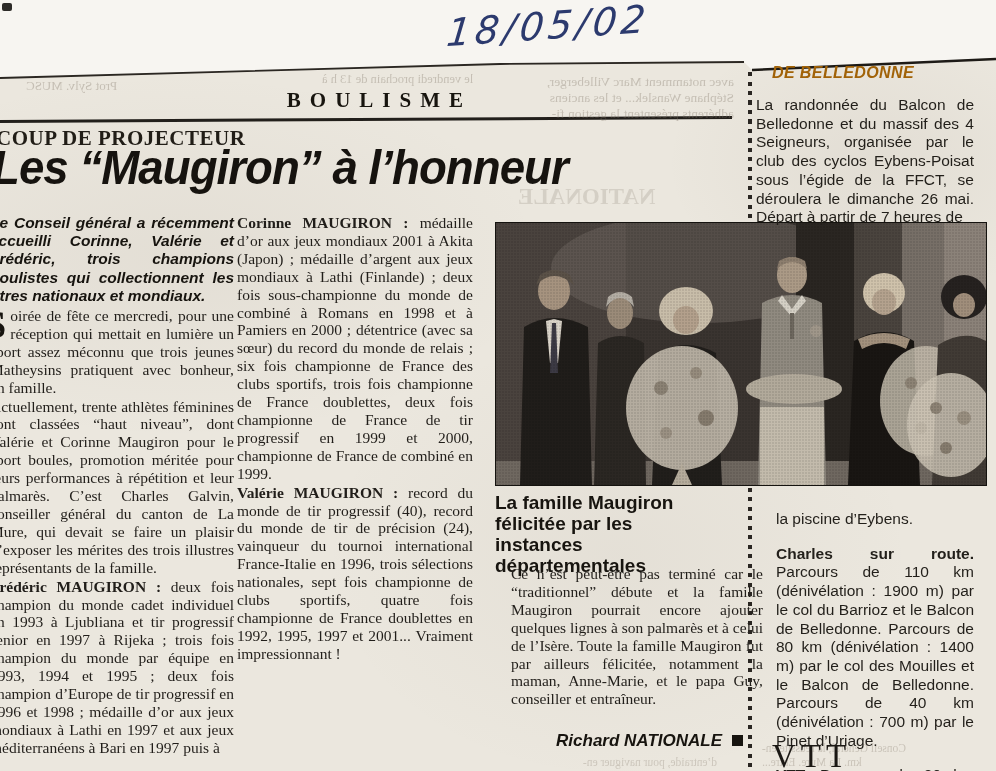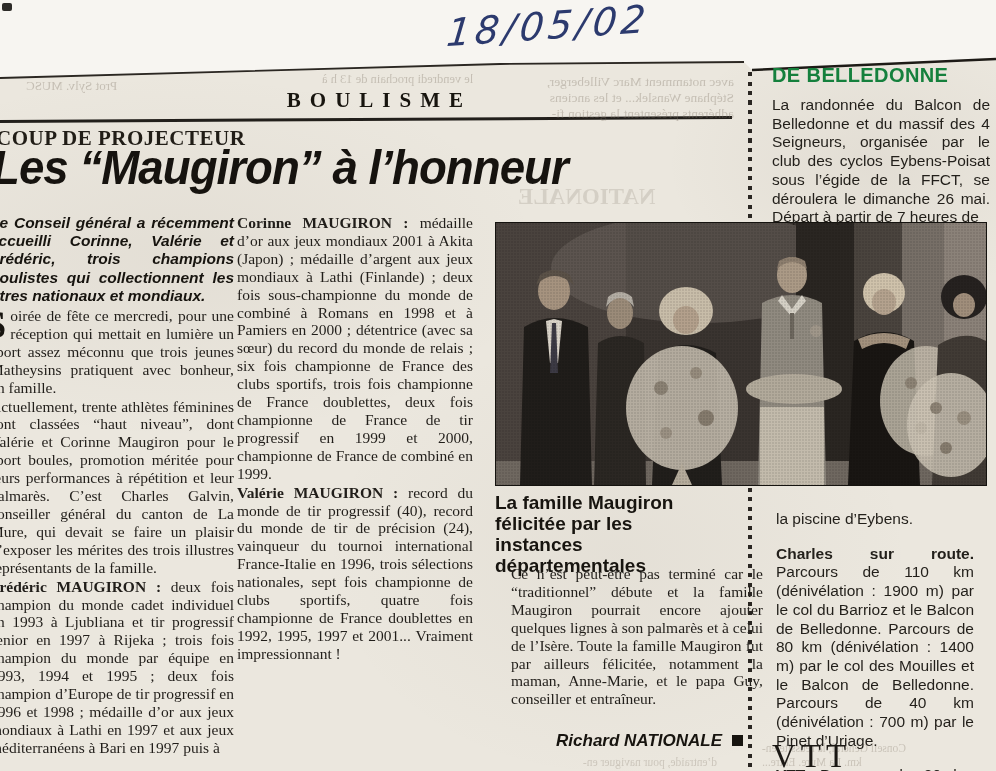"DE BELLEDONNE" .sidebar-header { color: #15803d -> #a16207; font-size: 20px -> 16px; font-style: none -> italic }
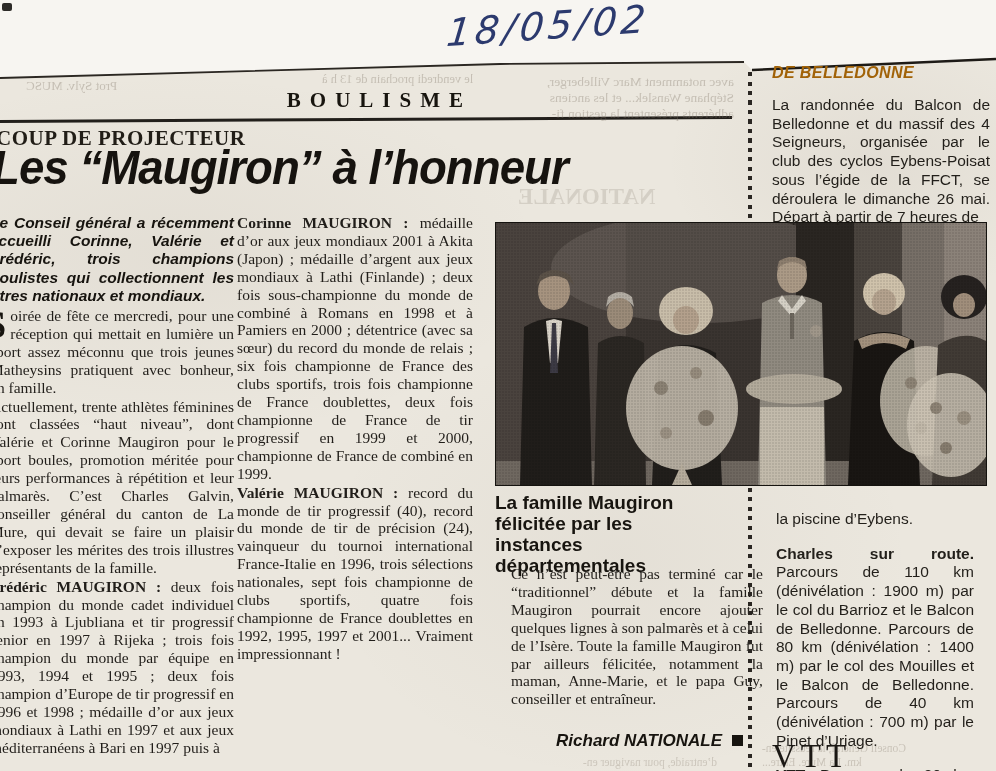"La randonnée du Balcon de" .sidebar-top { left: 772px -> 756px }
